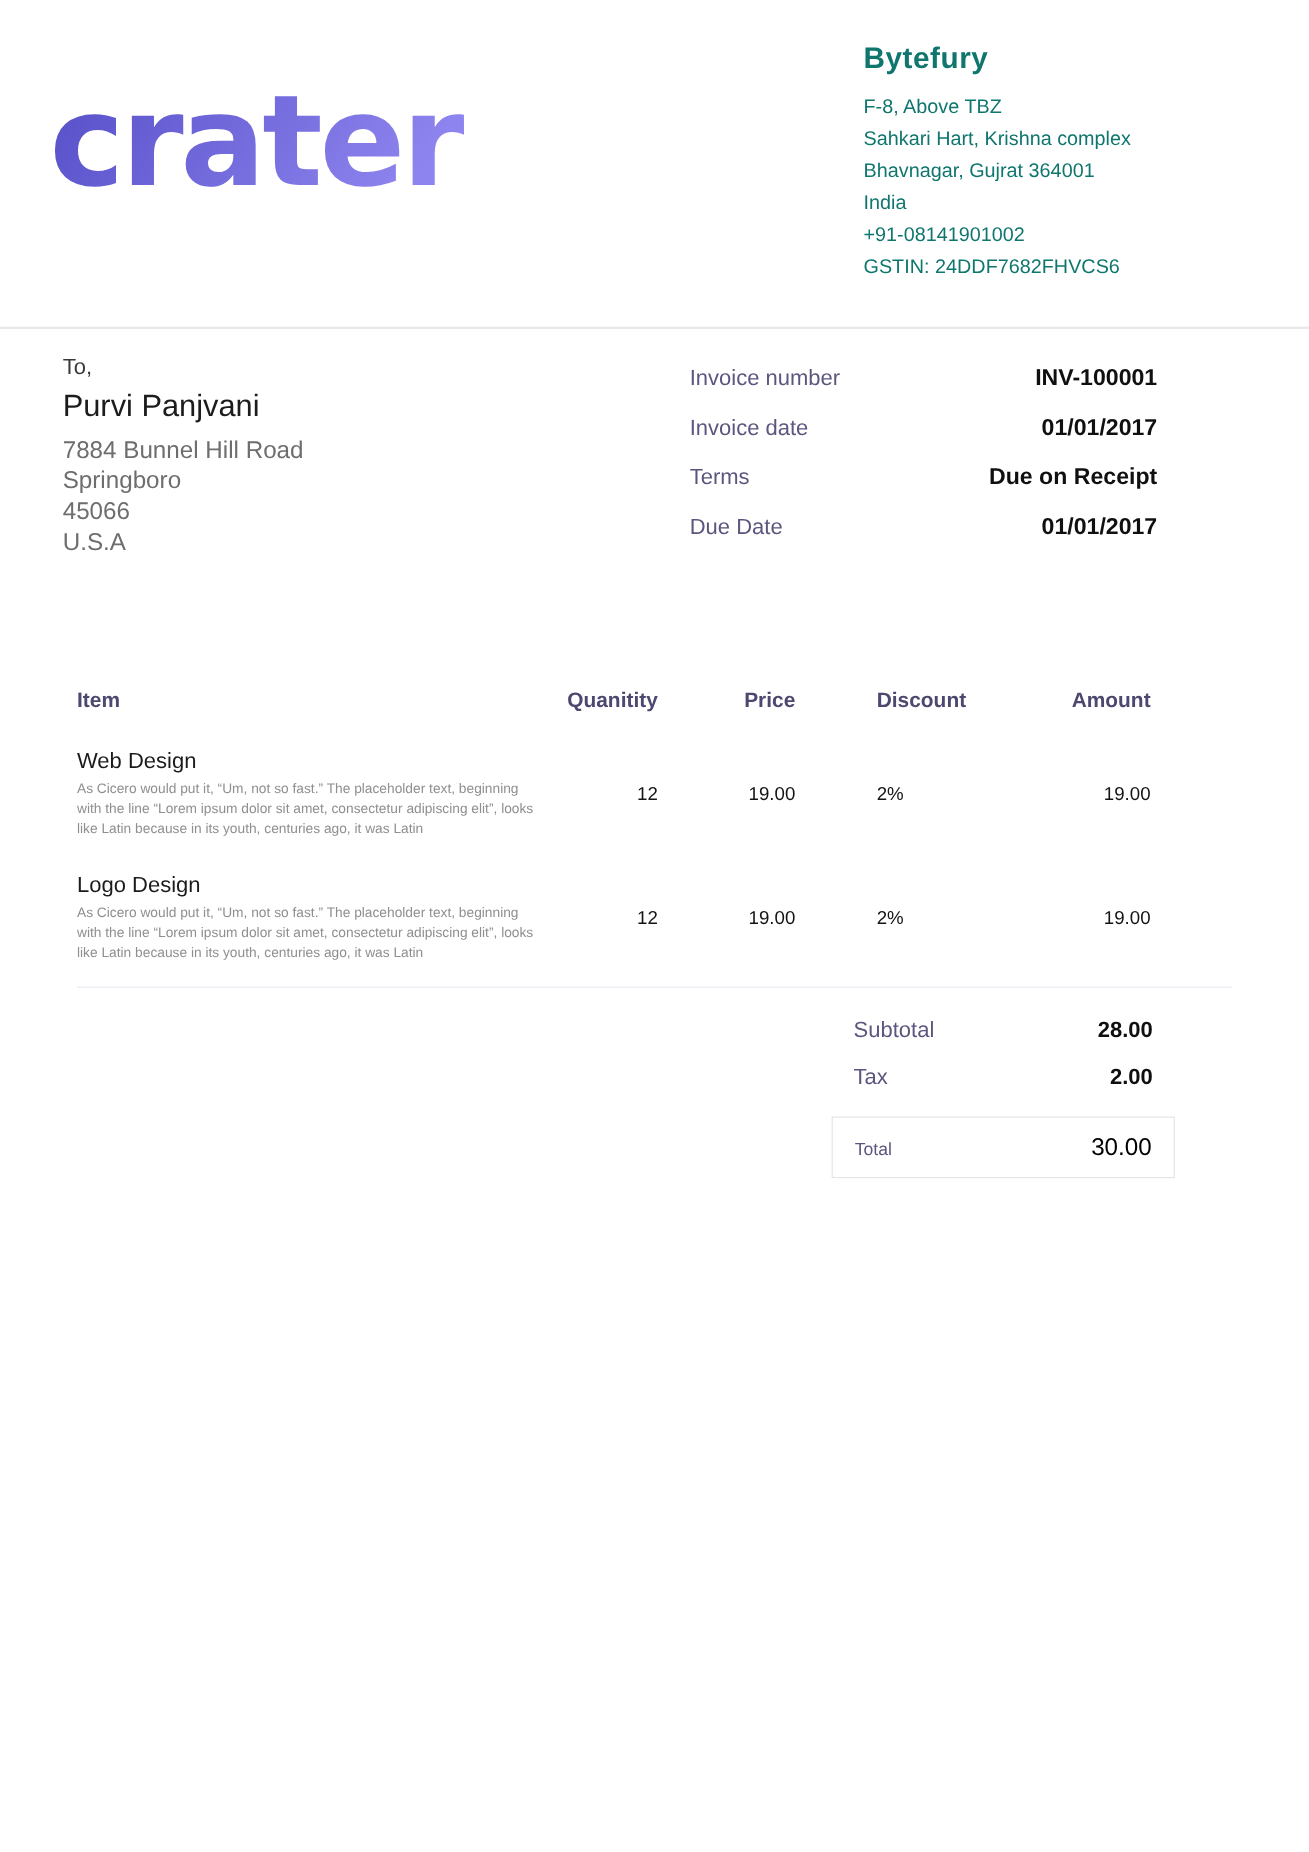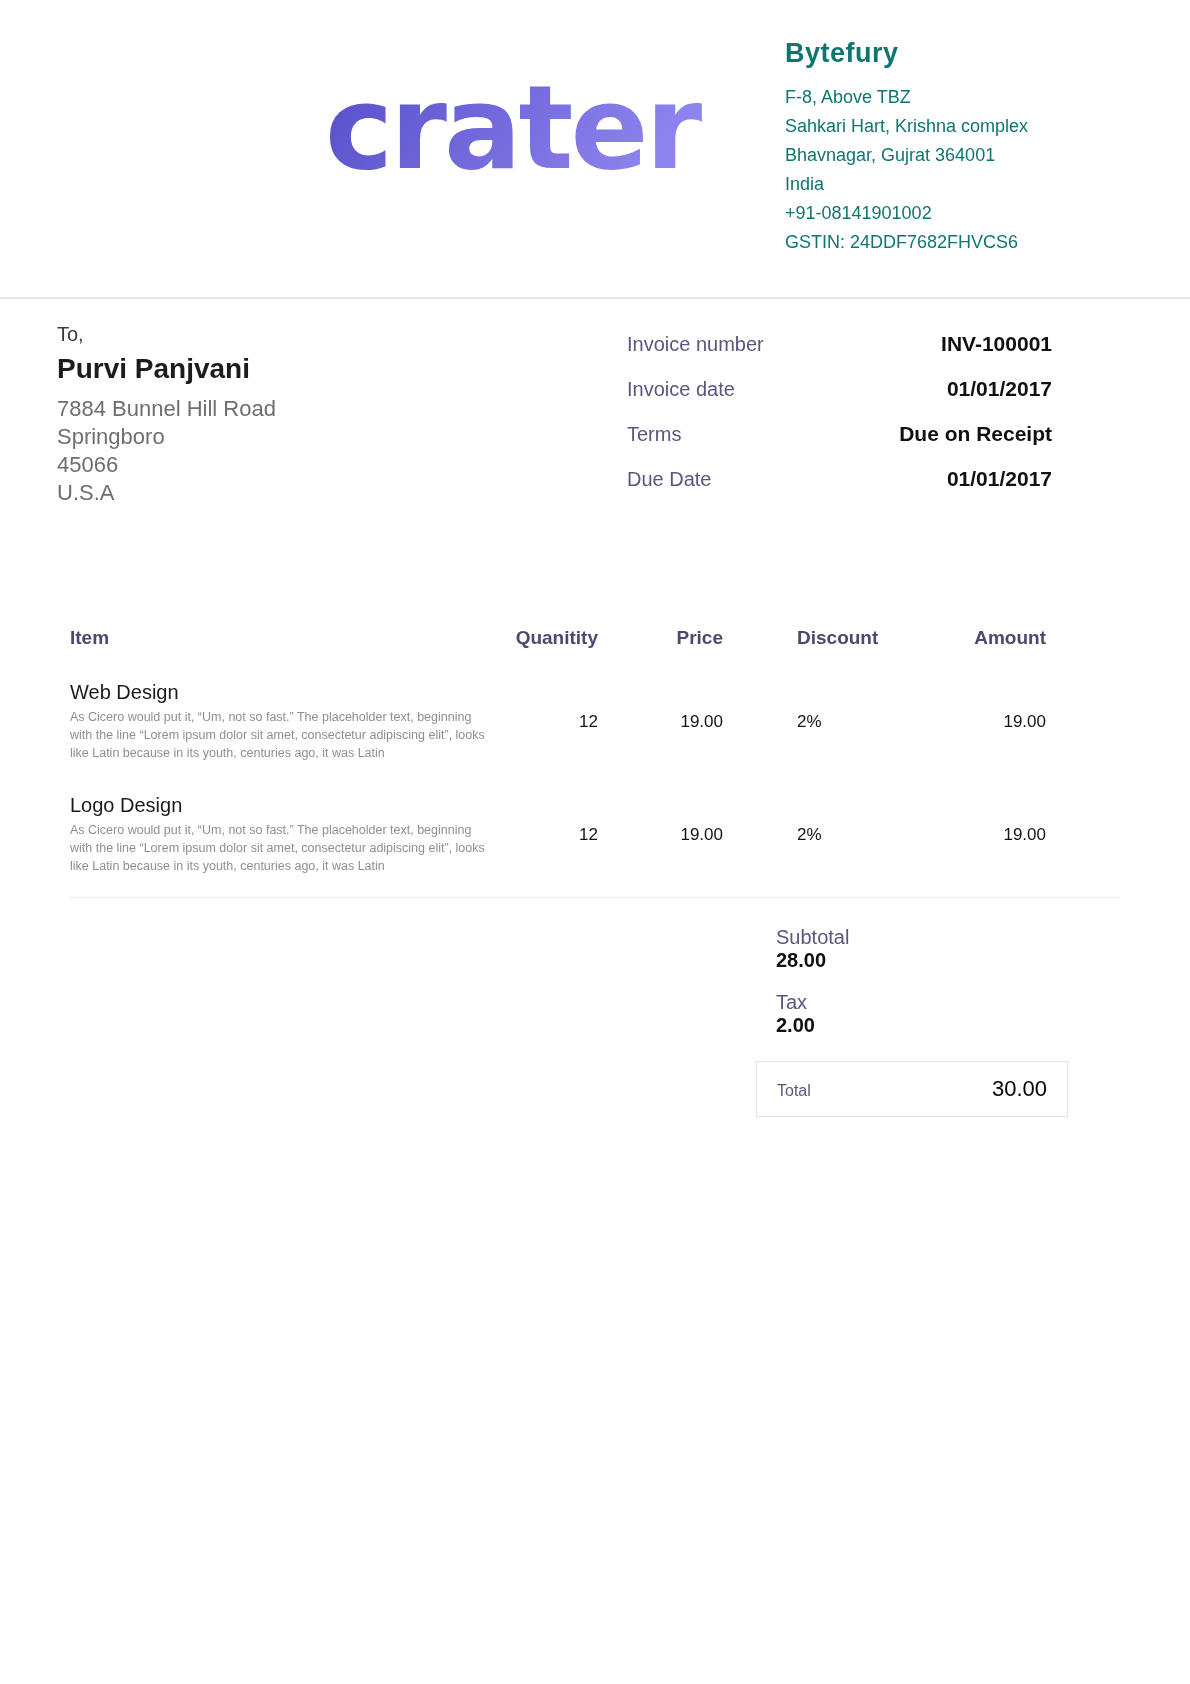"crater" .header { justify-content: flex-end -> space-between }
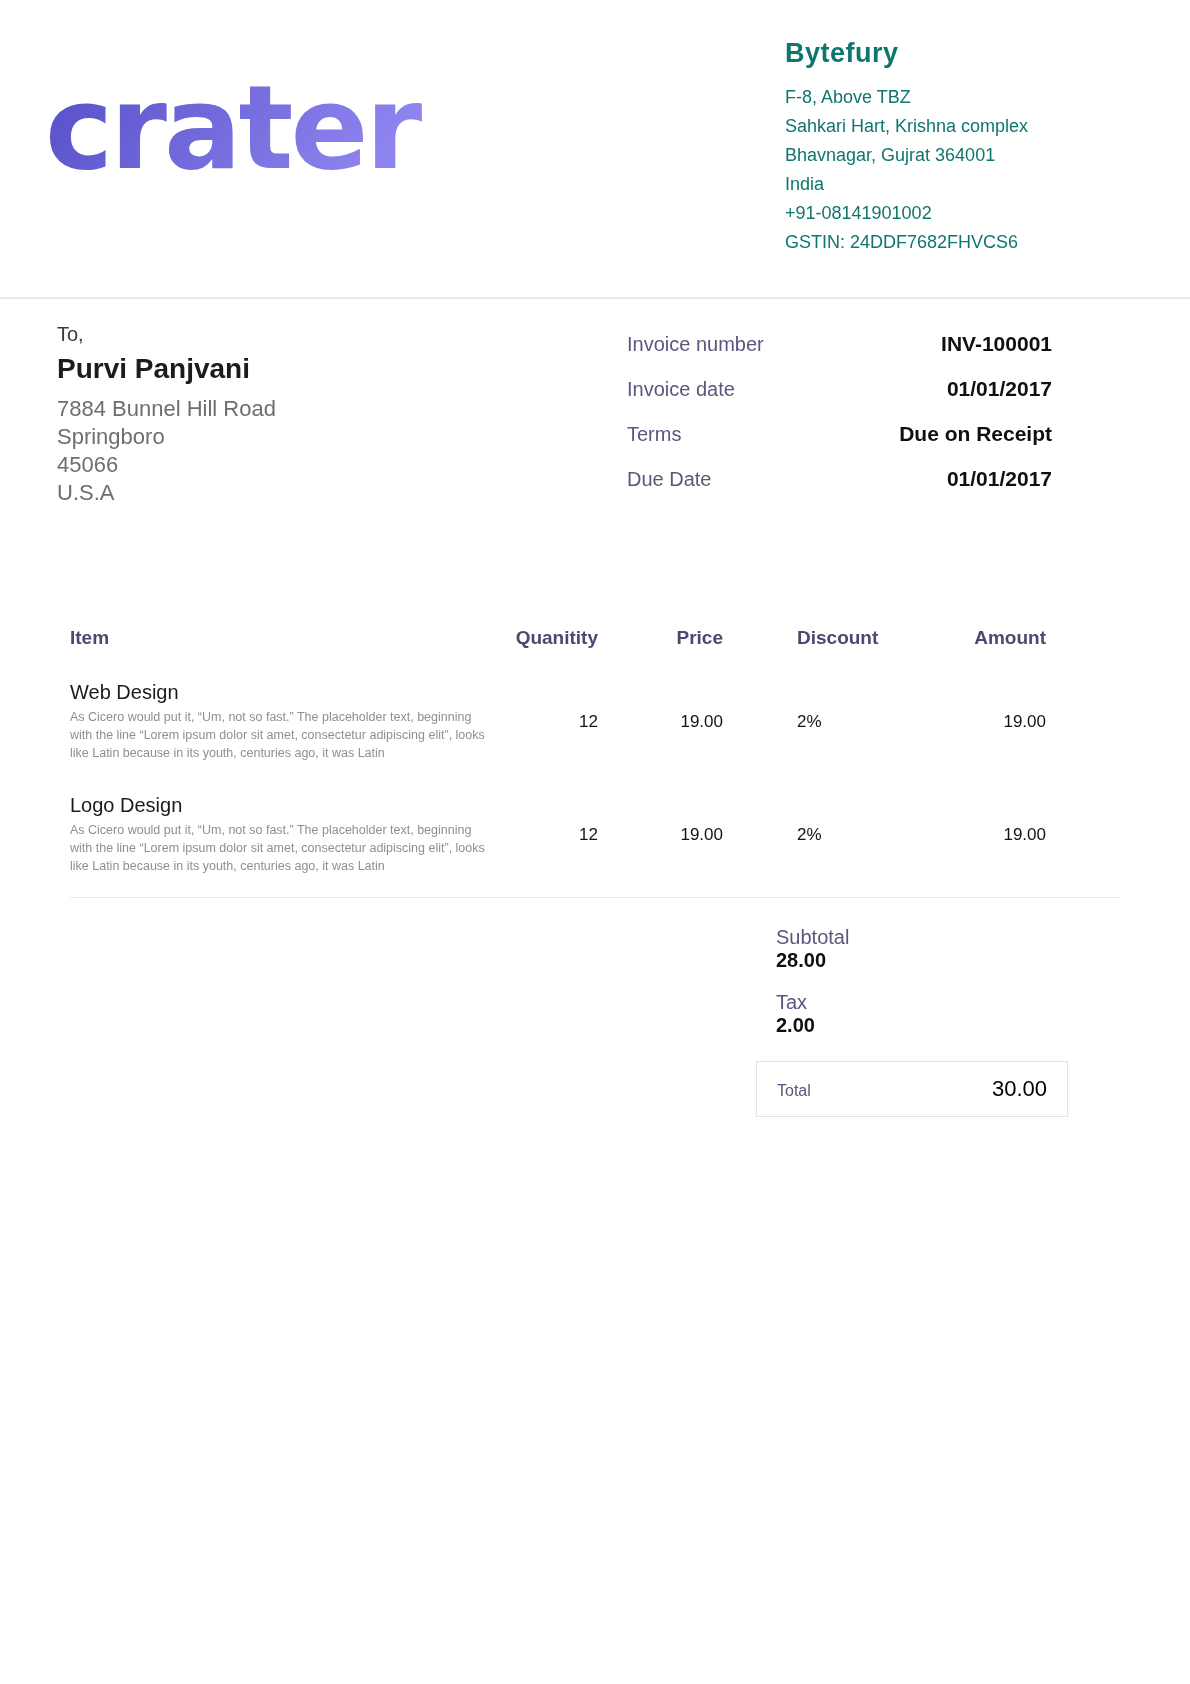"Purvi Panjvani" .billto-name { font-weight: 700 -> 400 }
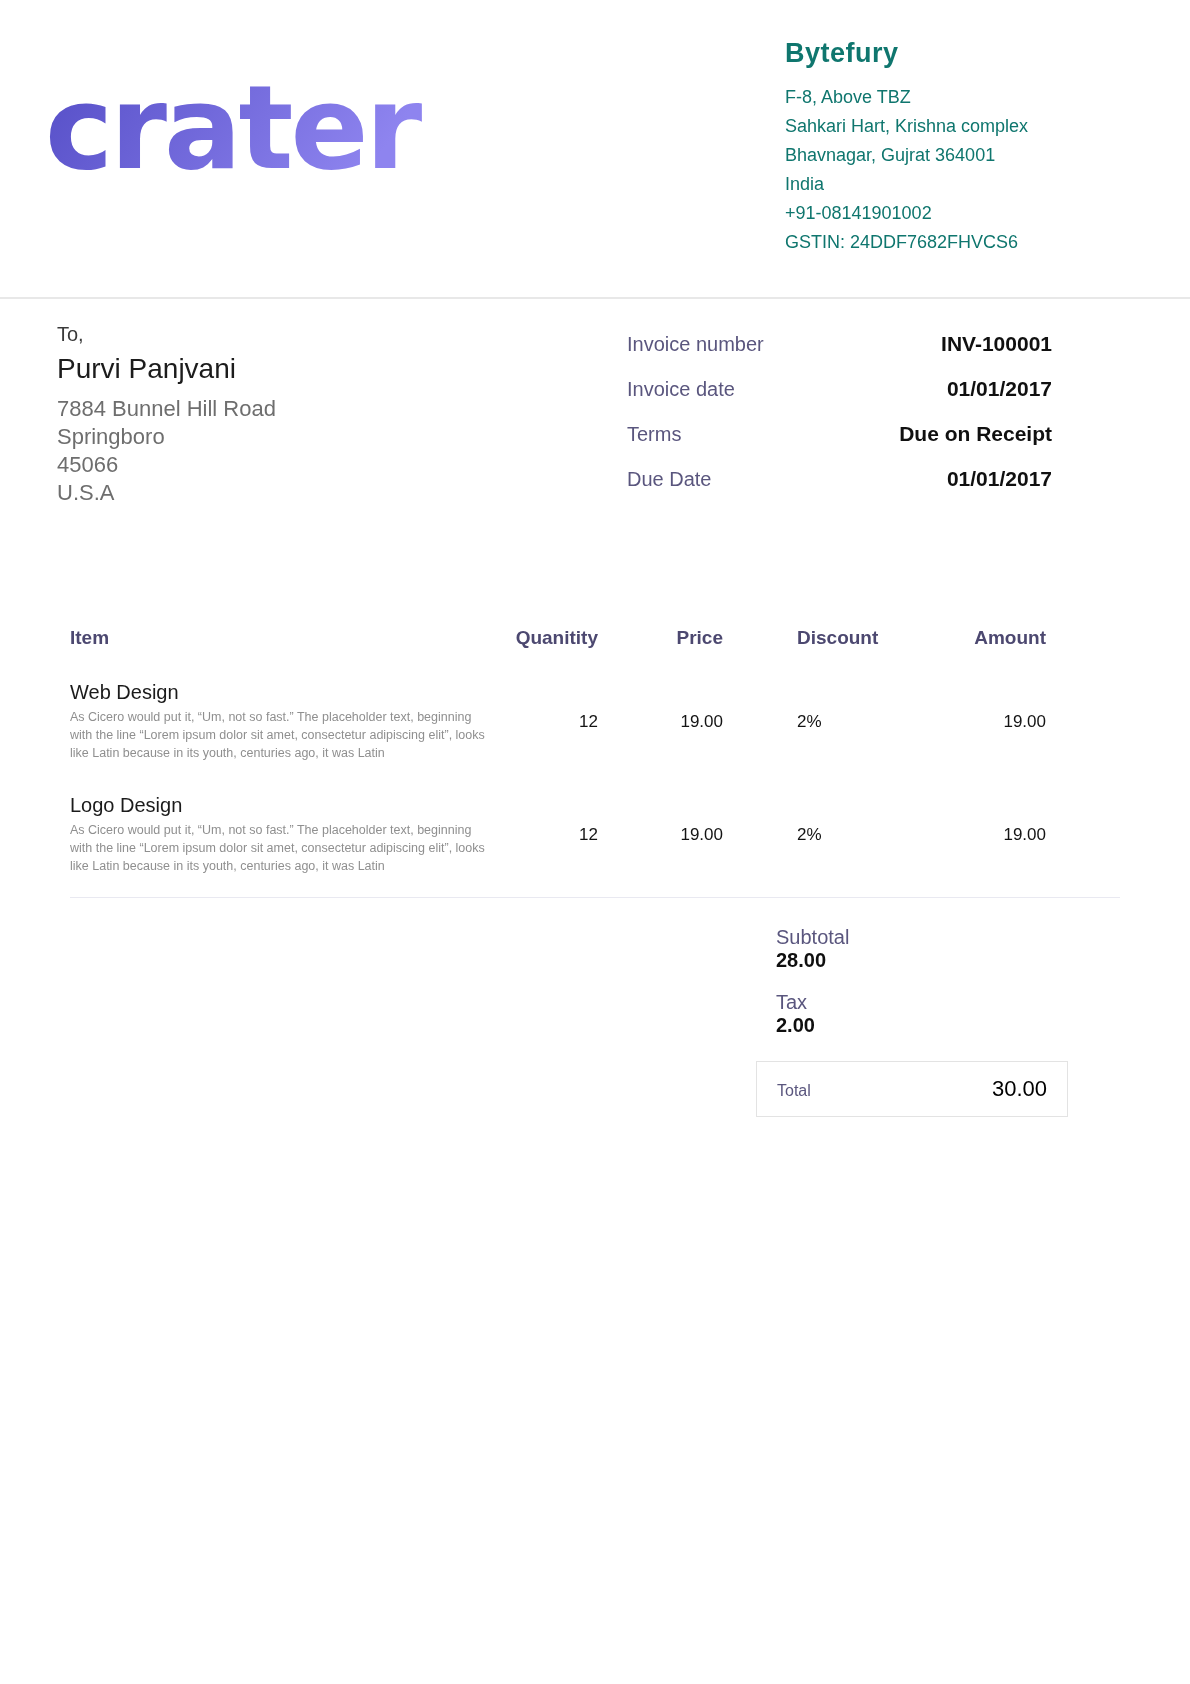"Subtotal" .totals-row { flex-direction: column -> none }
